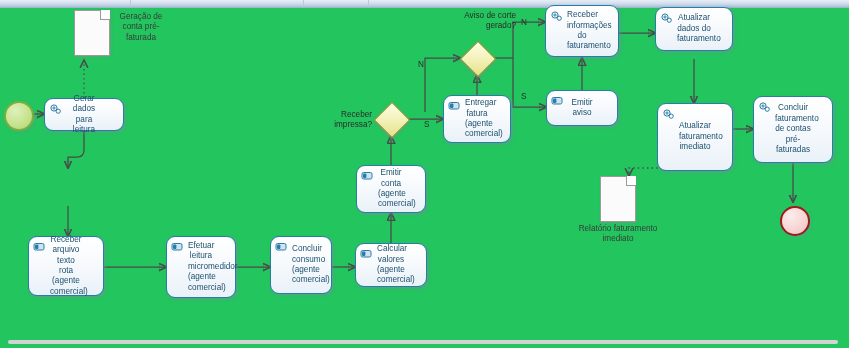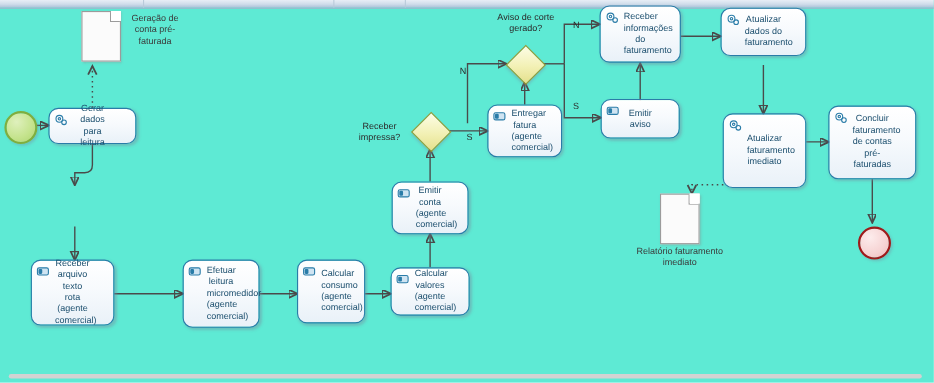"Geração de conta pré-faturada" #canvas { background: #5eead4 -> #22c55e }
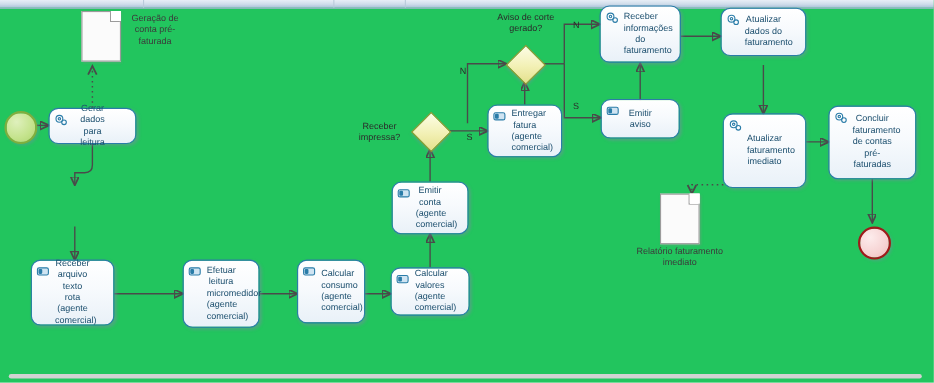"Aviso de corte gerado?" .gwlabel { text-align: center -> right }
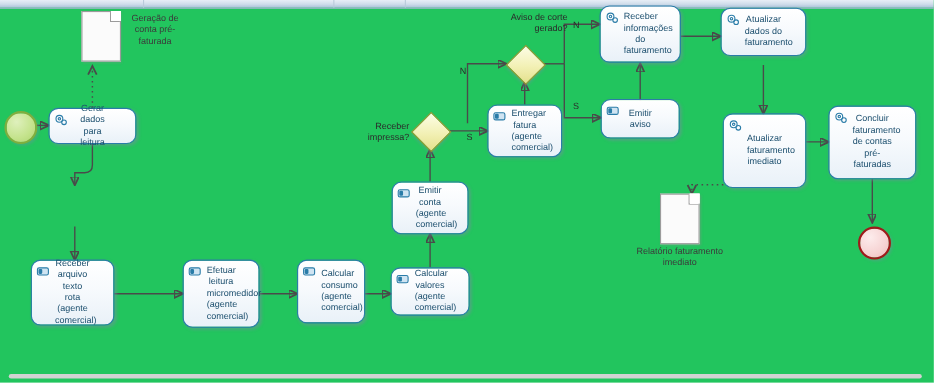"Calcular consumo (agente comercial)" span.lbl { text: Calcular -> Concluir }
